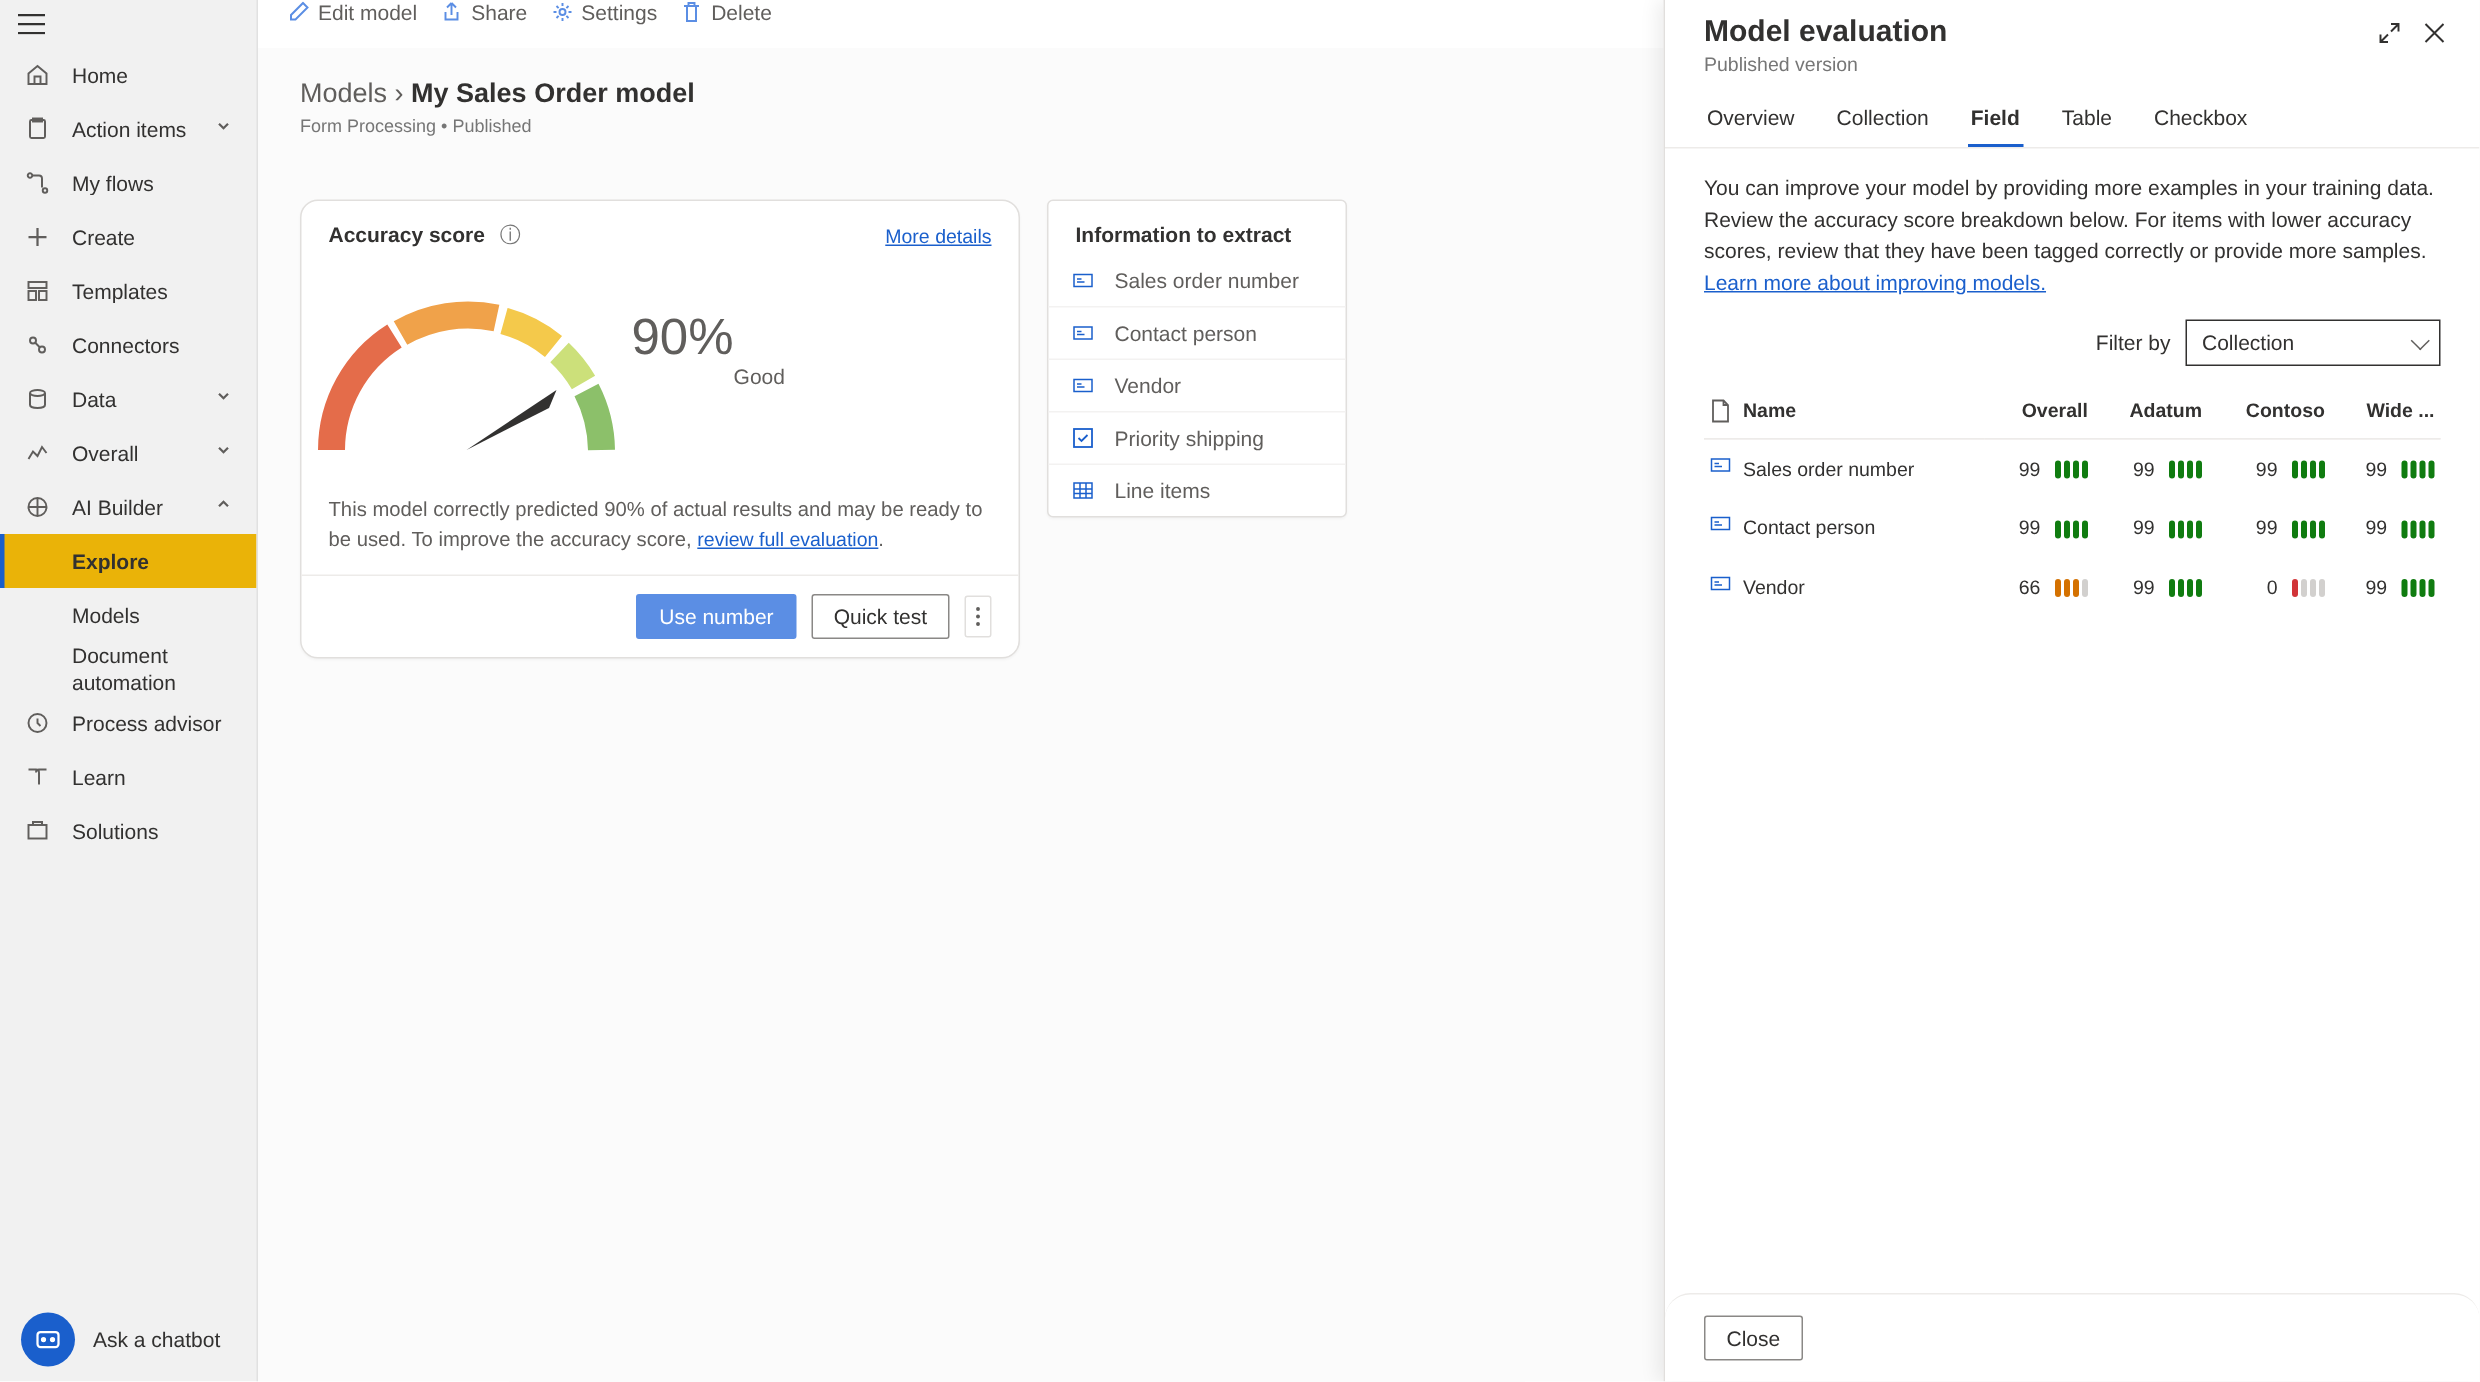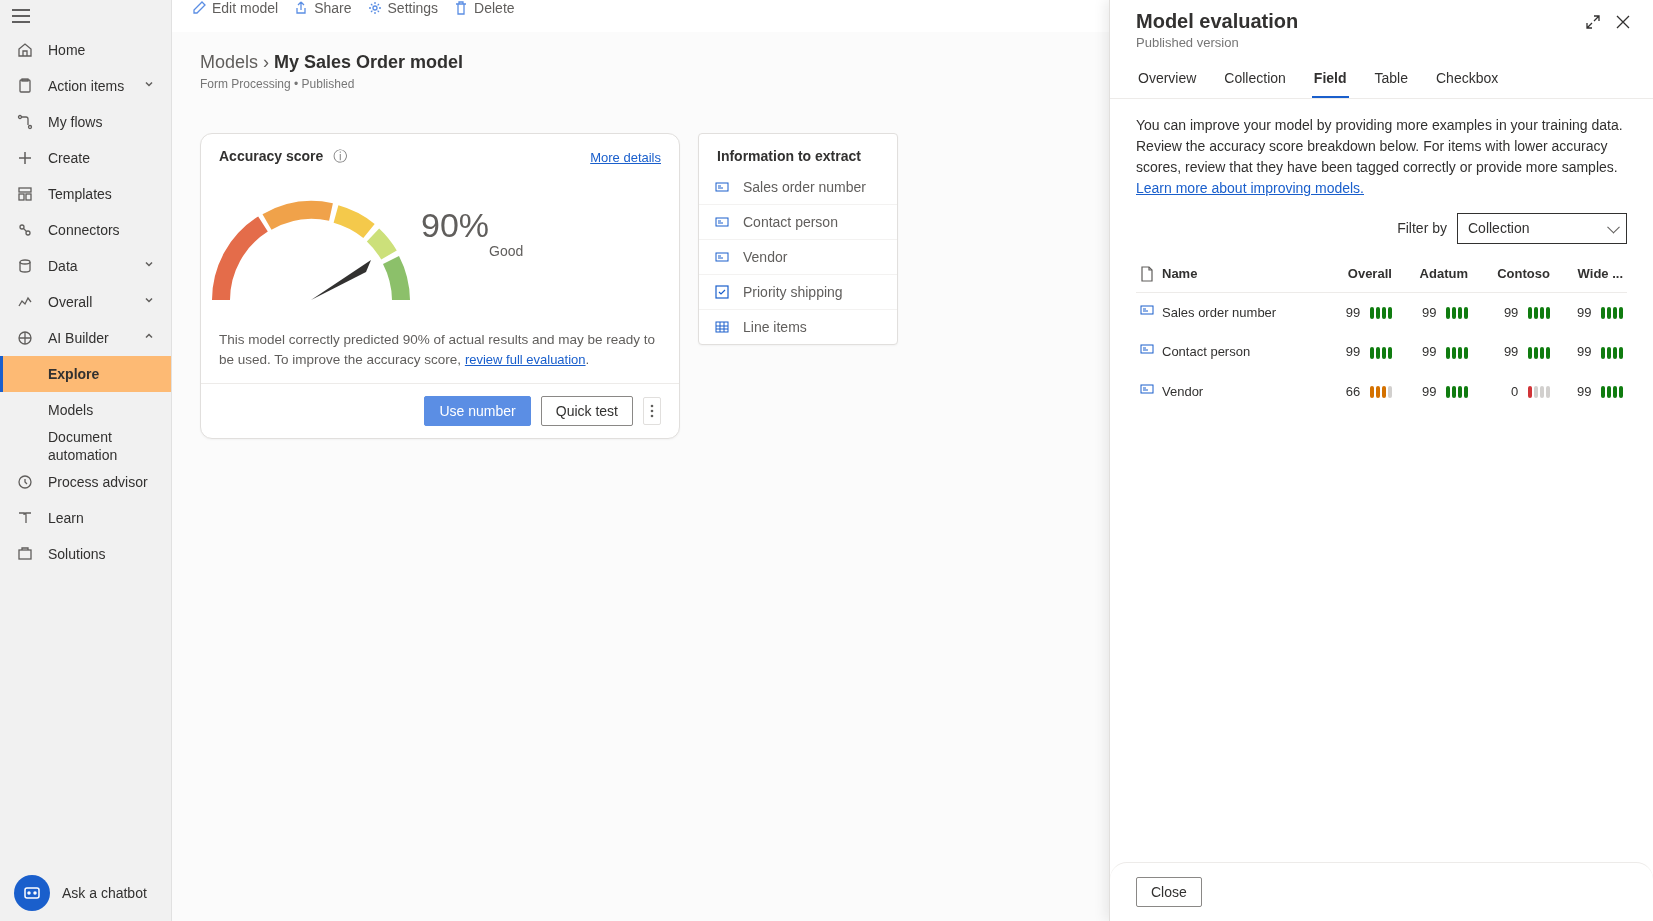"Explore" .nav-item.selected { background: #fdba74 -> #eab308 }
